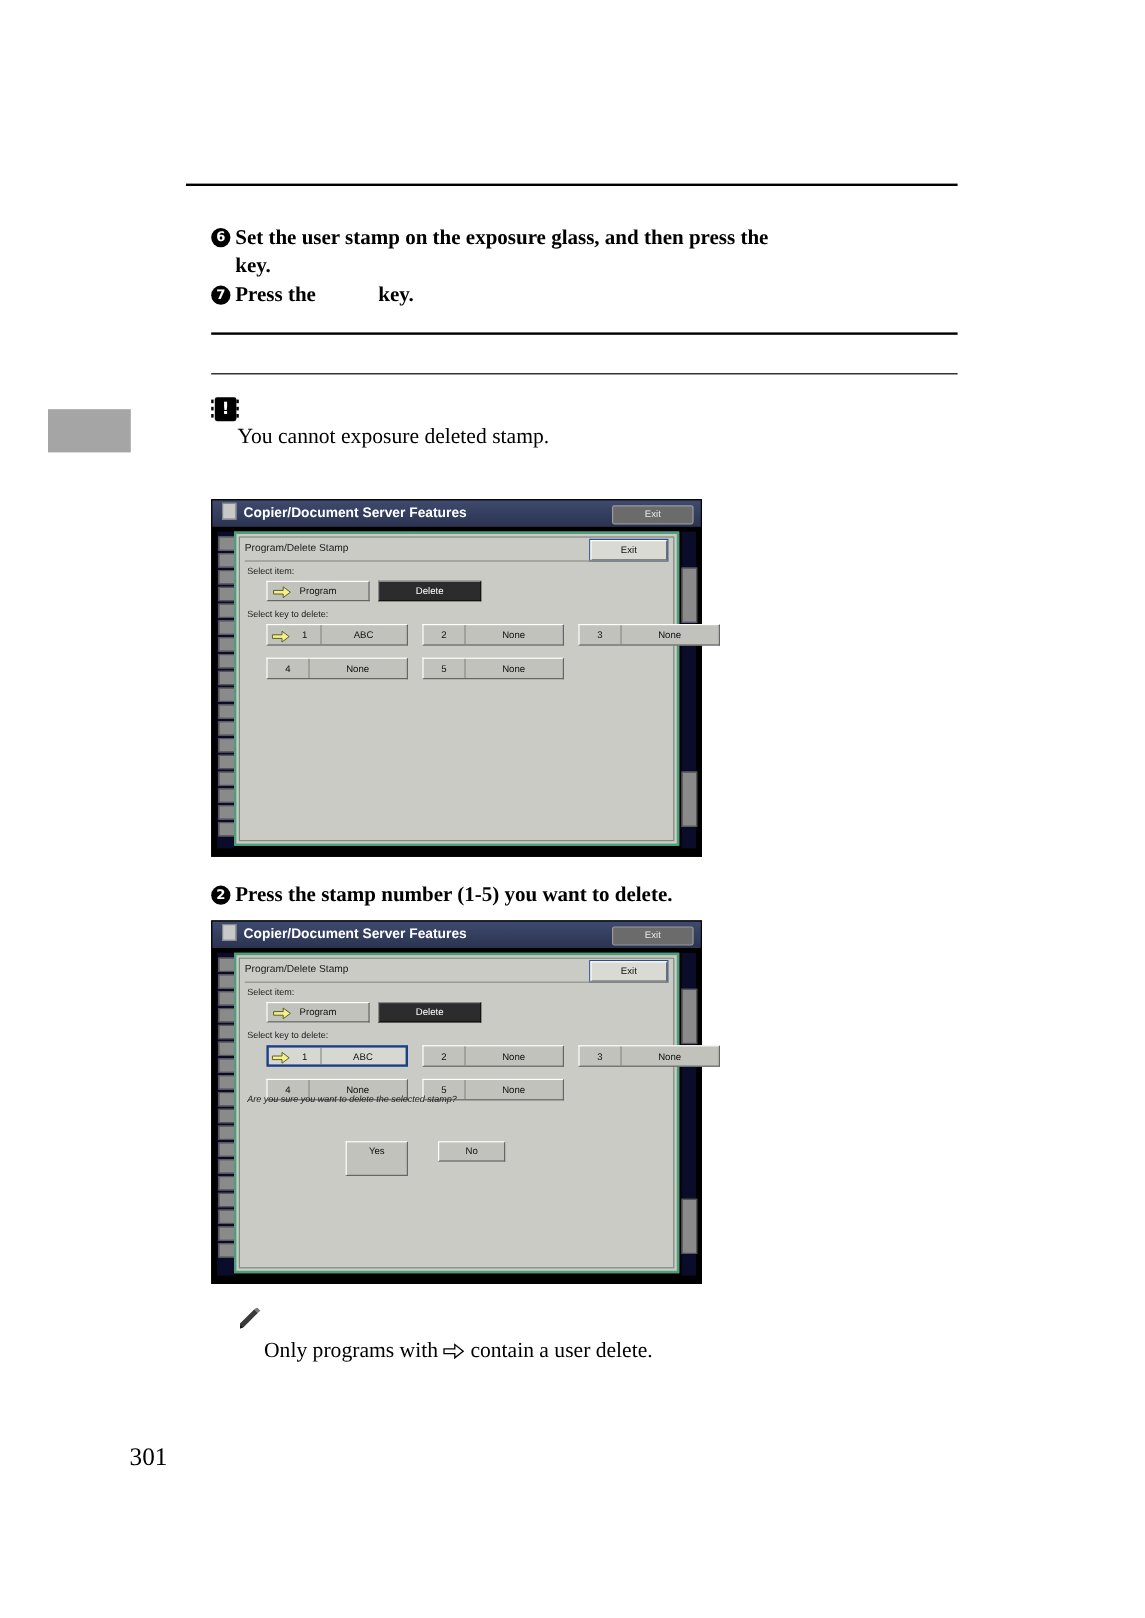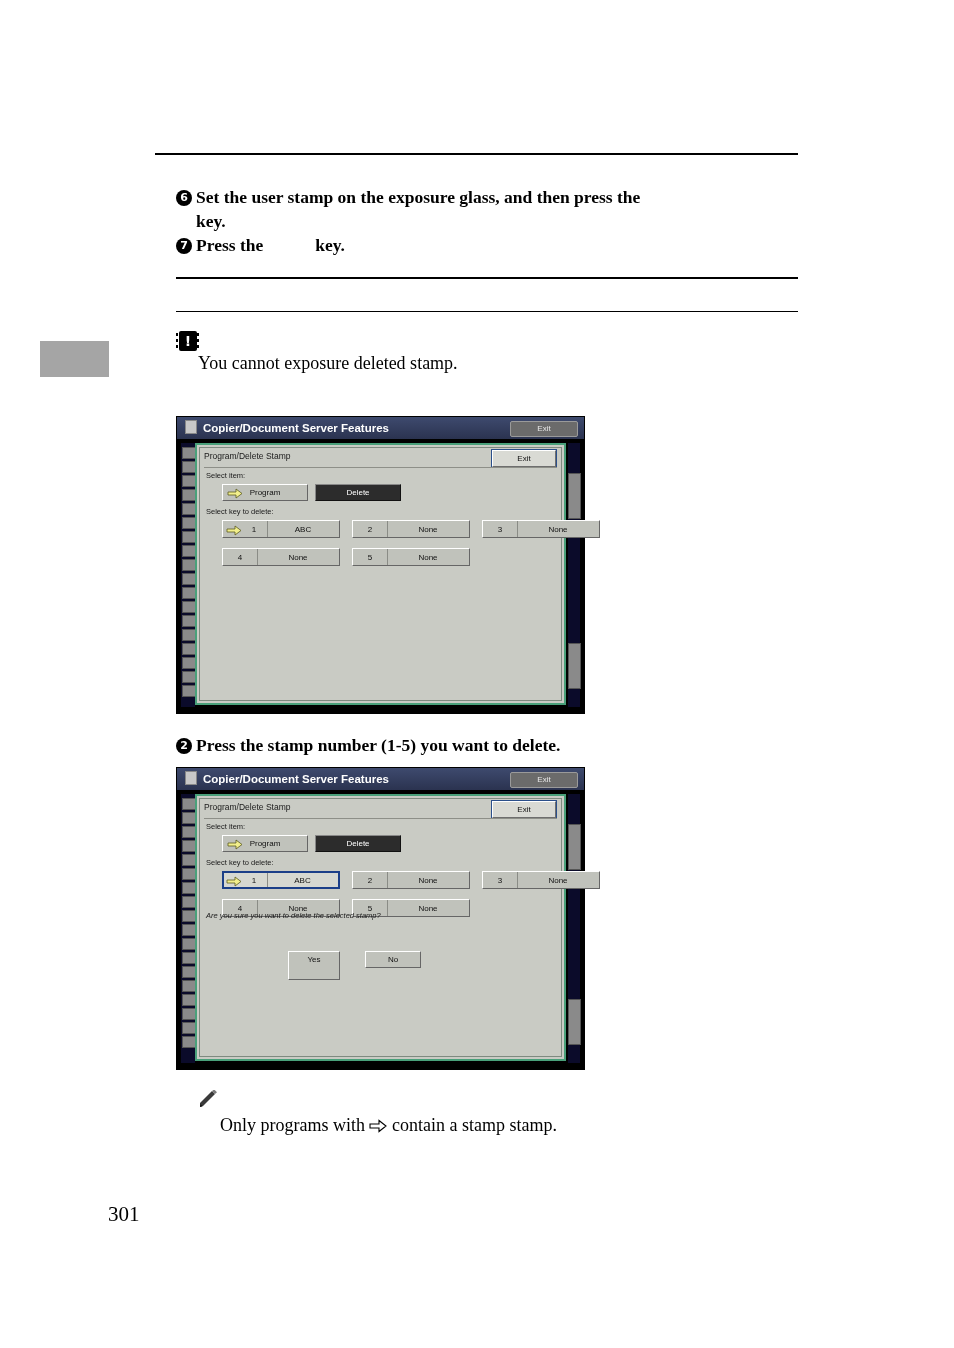"contain a stamp stamp." span { text: stamp stamp -> user delete }
